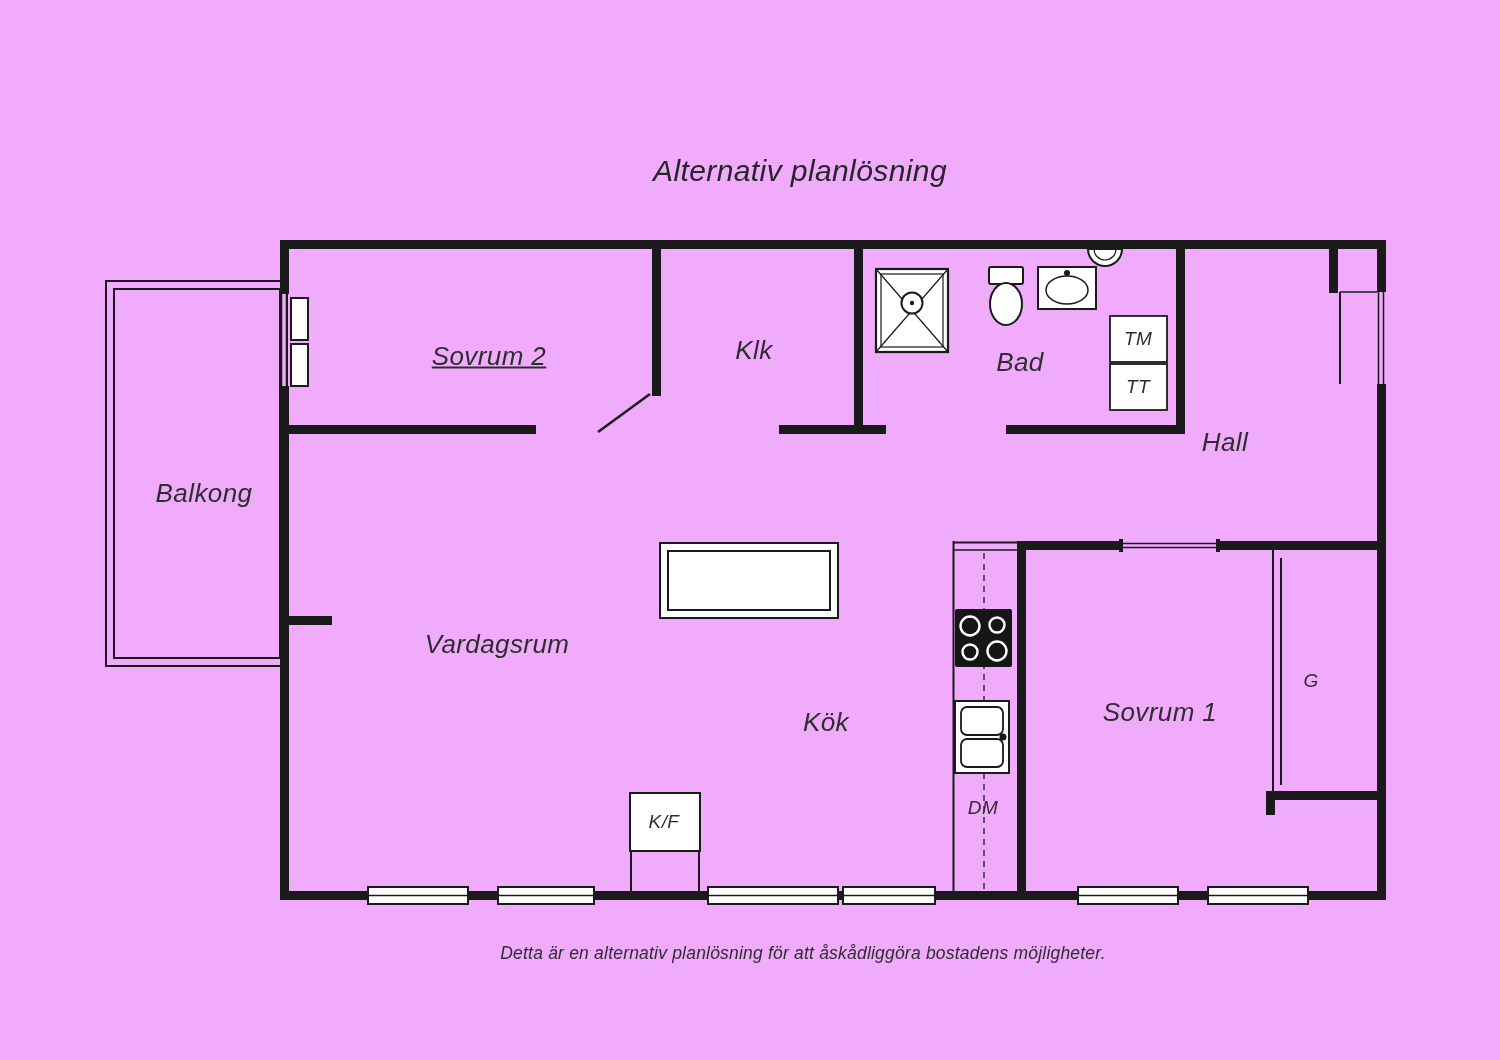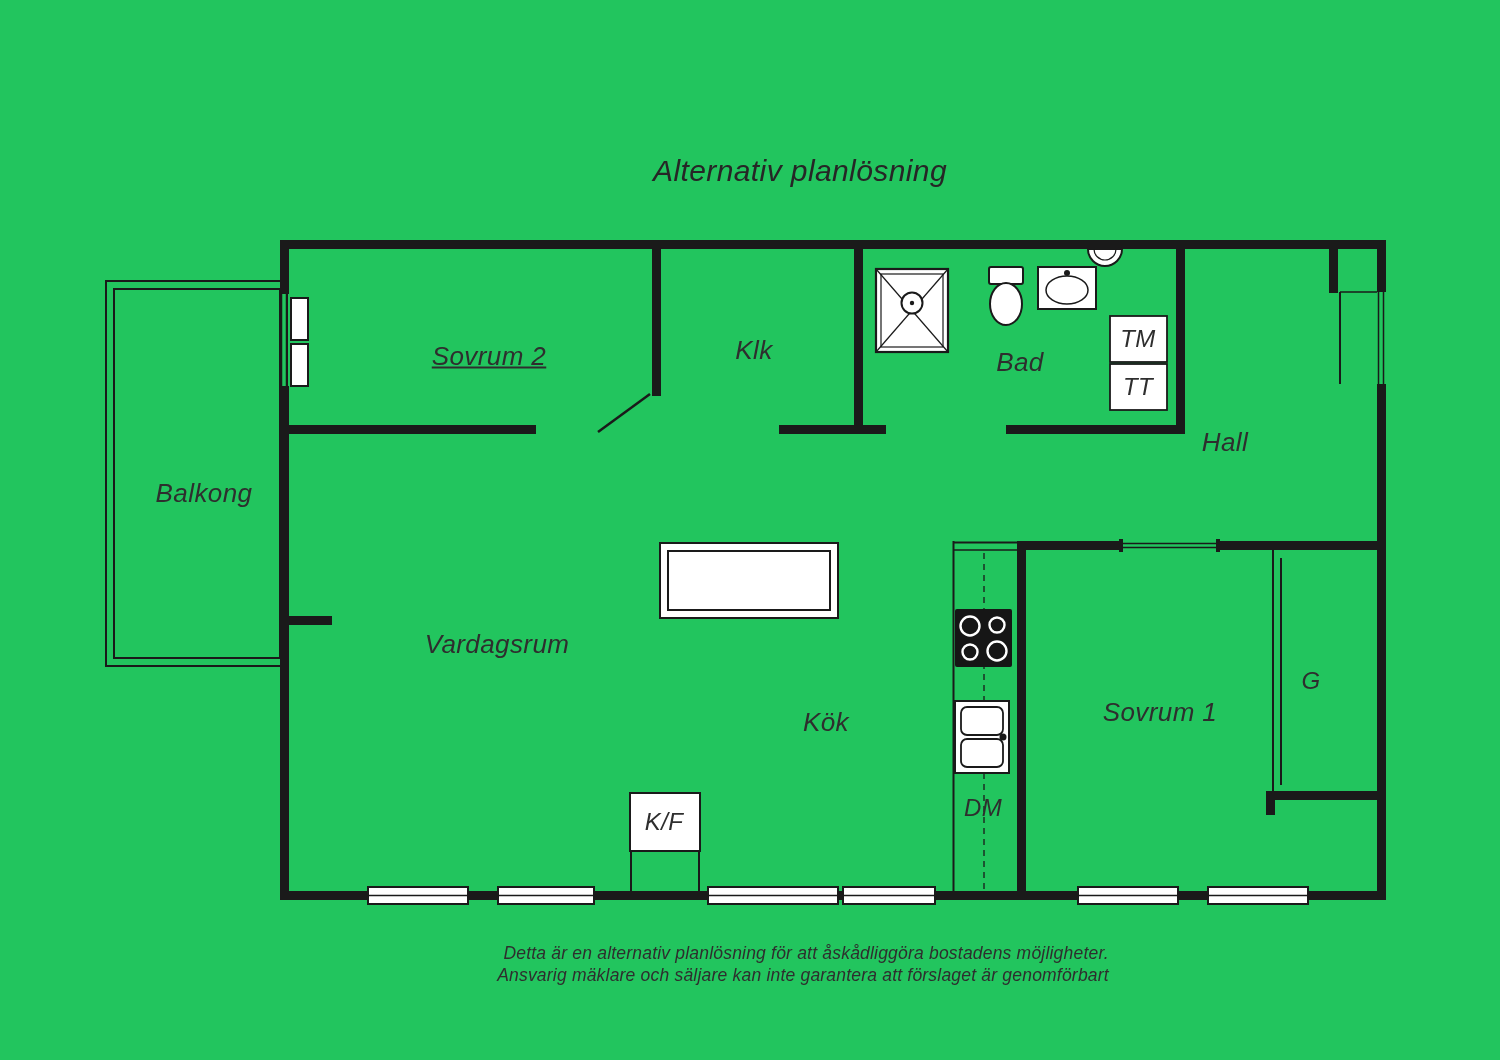"Alternativ planlösning" .page { background: #22c55e -> #f0abfc }
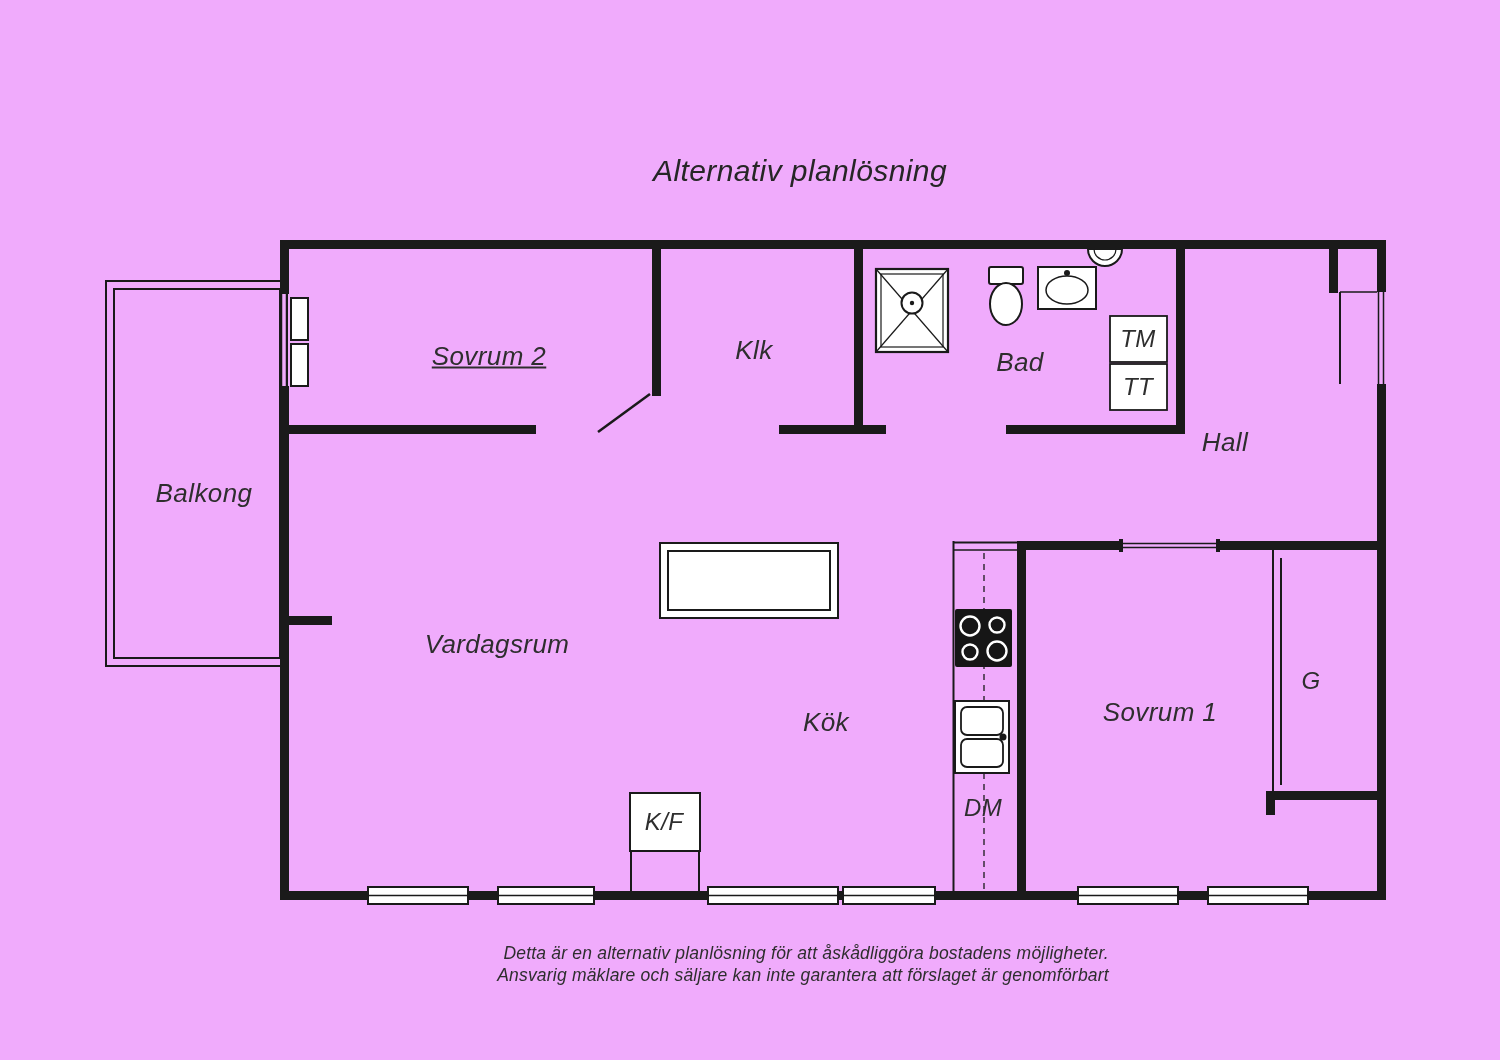"TM" .lbl.small { font-size: 24px -> 19px }
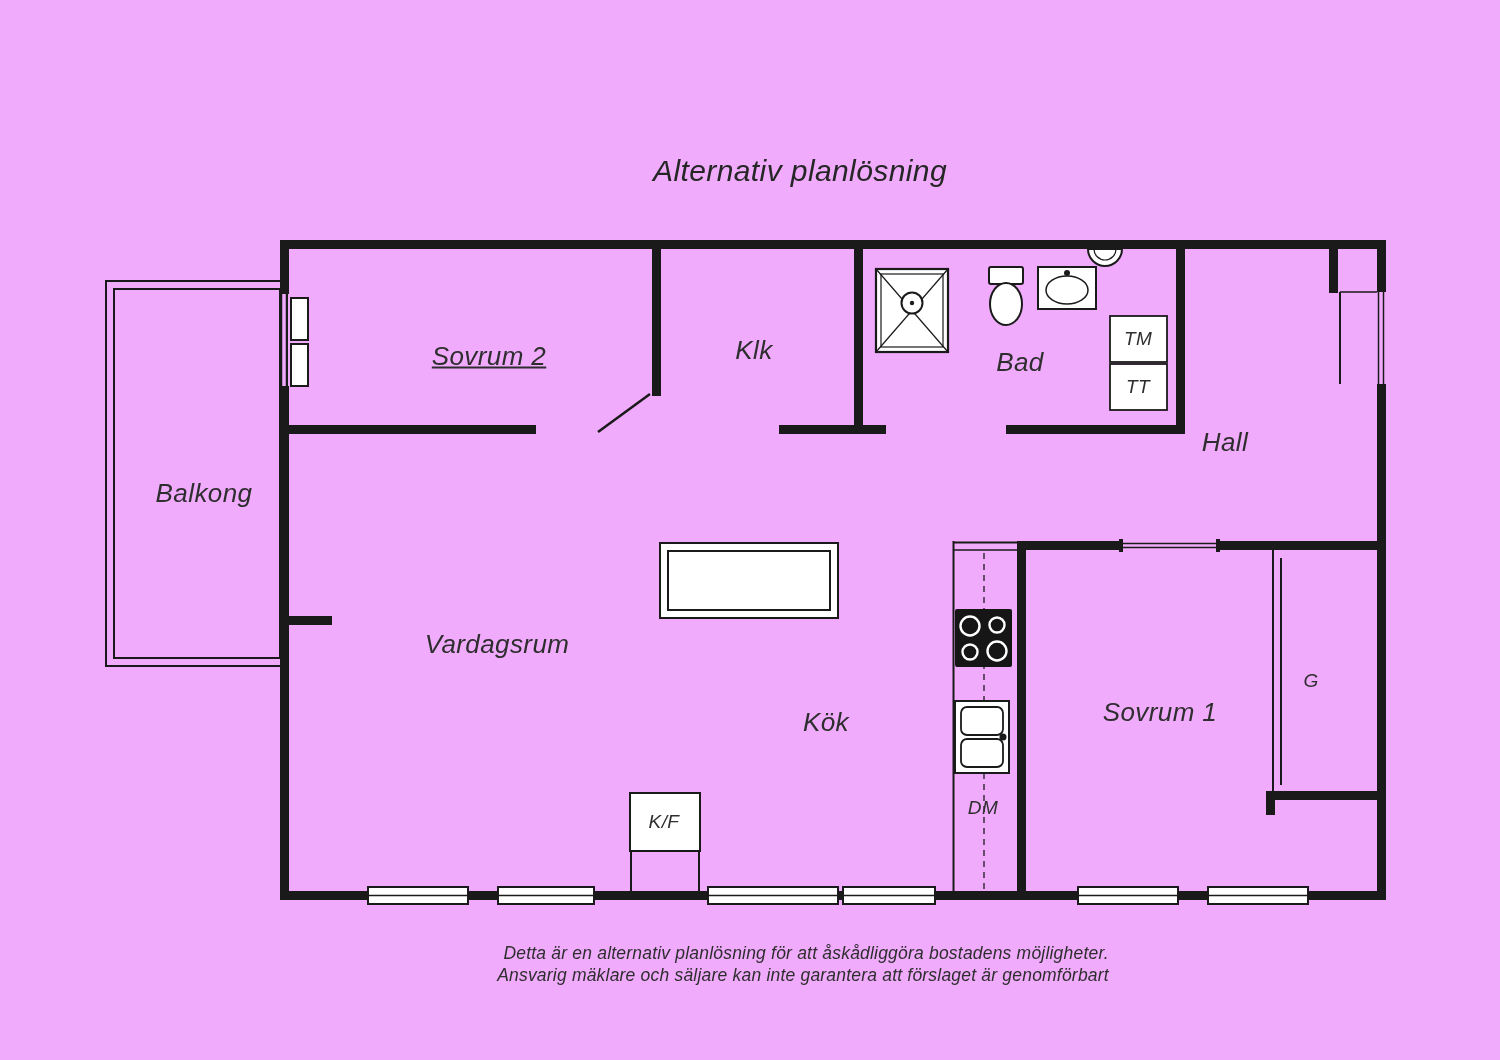"Ansvarig mäklare och säljare kan" div { html: <div>Ansvarig mäklare och säljare kan inte garantera att förslaget är genomförbart</div> -> none }
